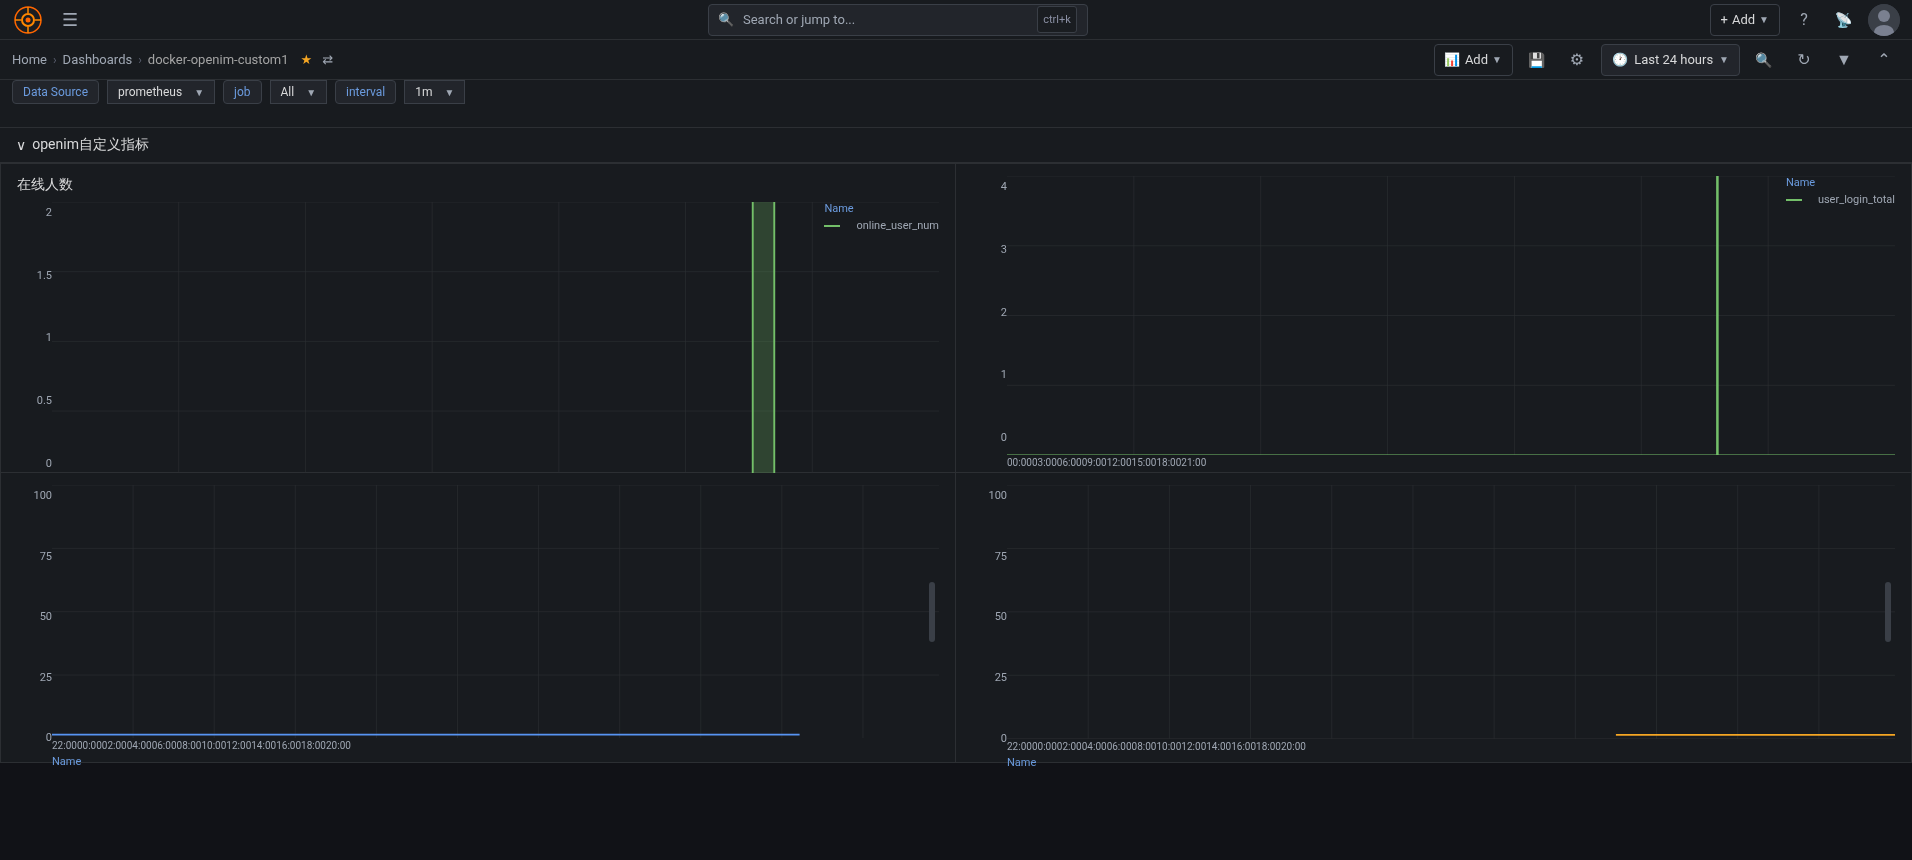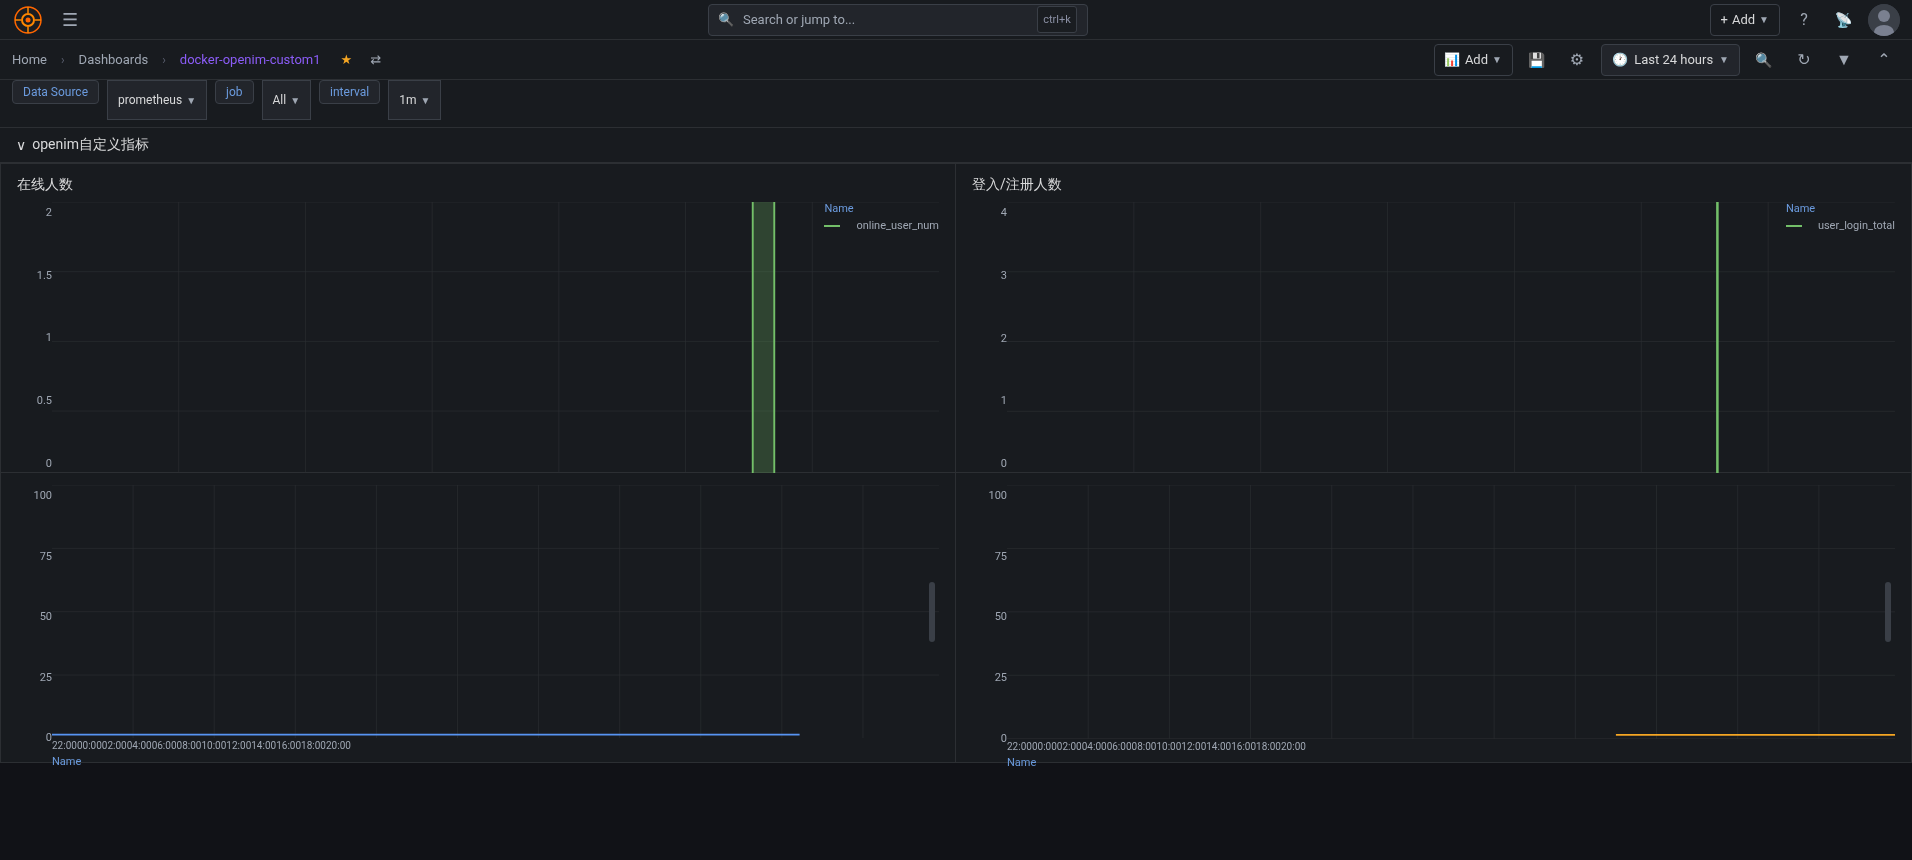"Home" .breadcrumb { gap: 14px -> 6px }
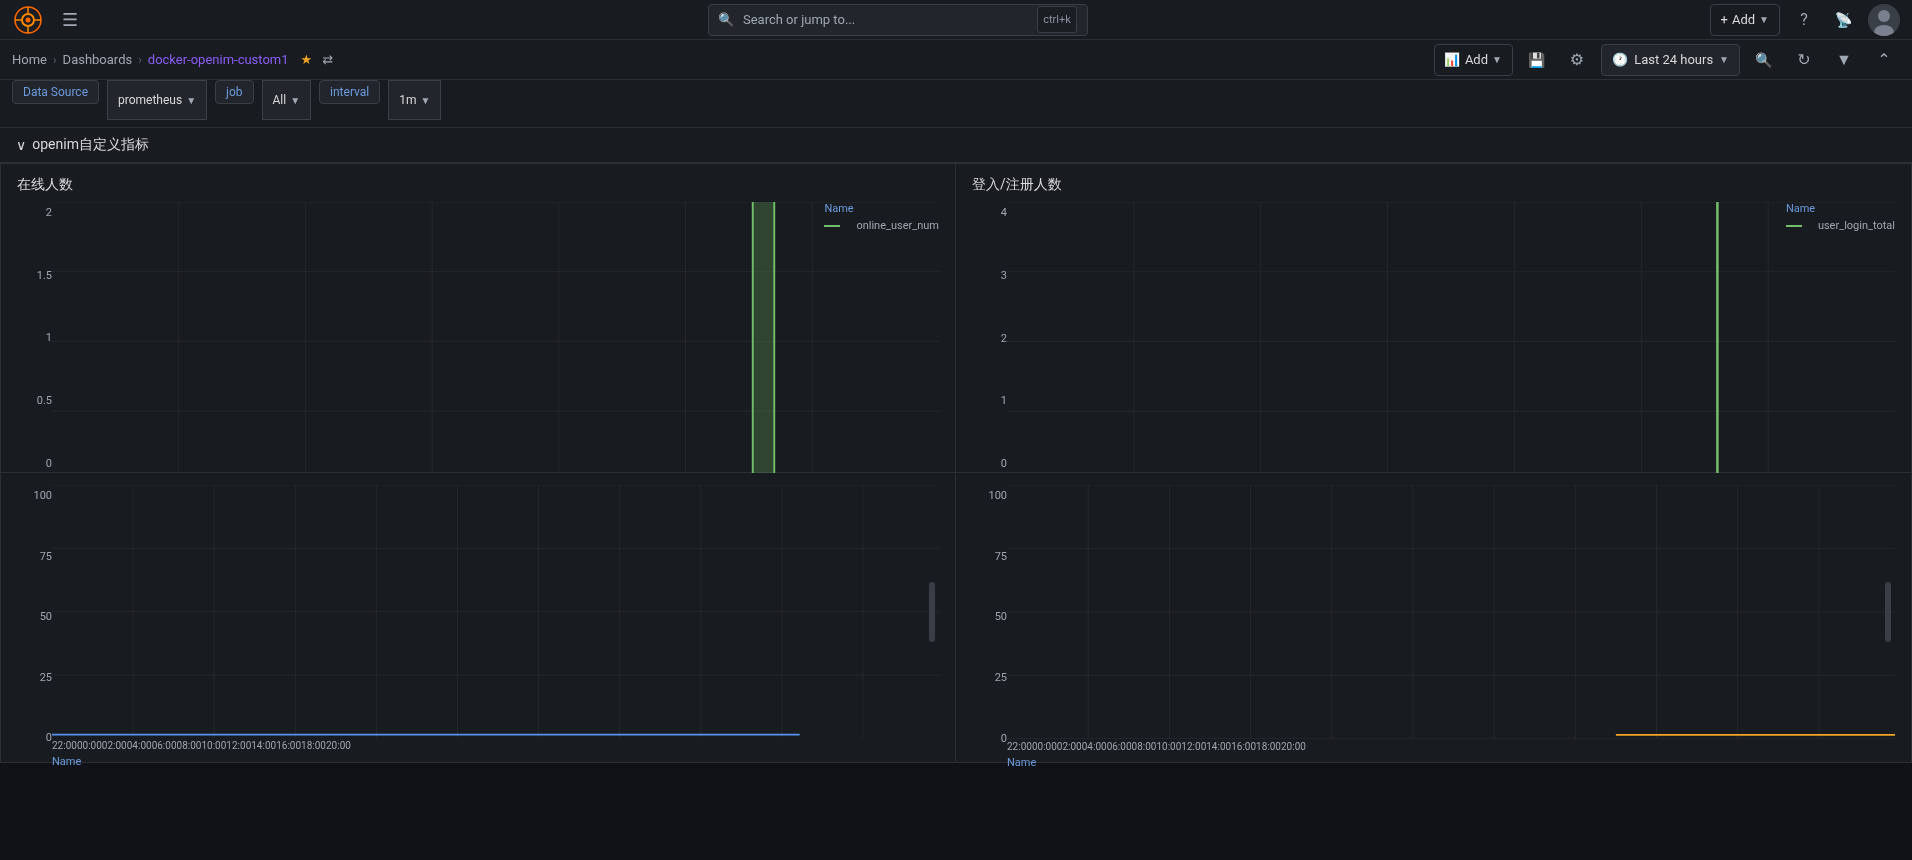"docker-openim-custom1" .breadcrumb .current { color: #8b5cf6 -> #a3a3a3 }
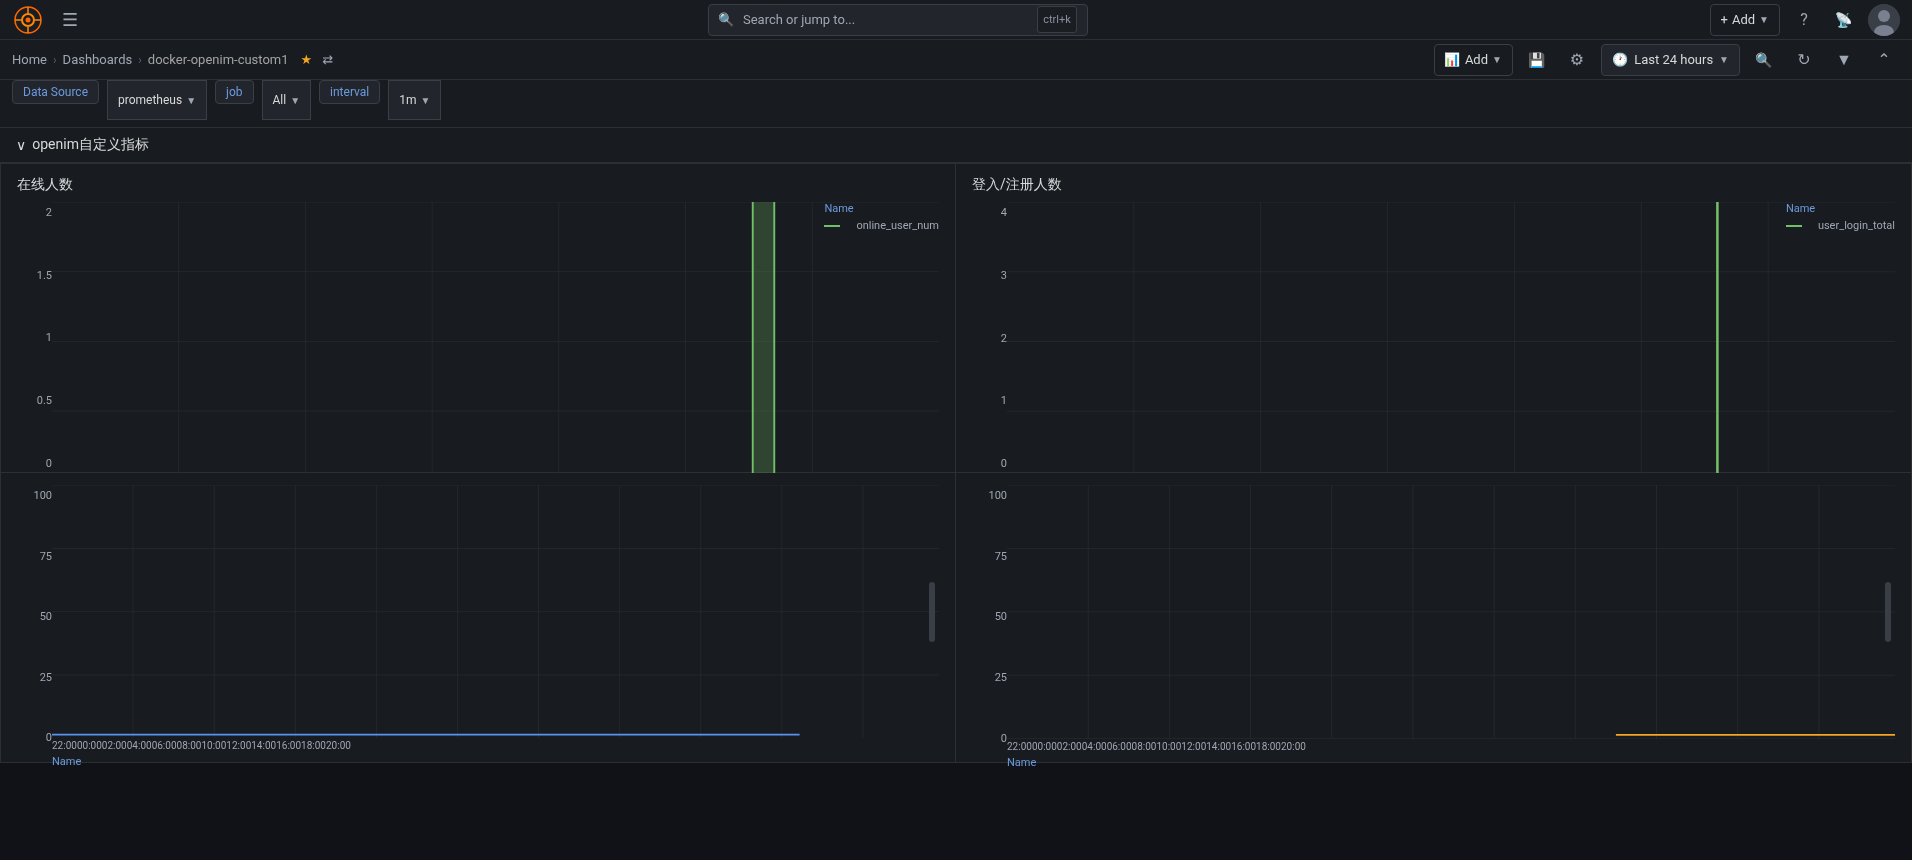"prometheus" .filter-select { gap: 4px -> 12px; padding: 12px 10px -> 4px 10px }
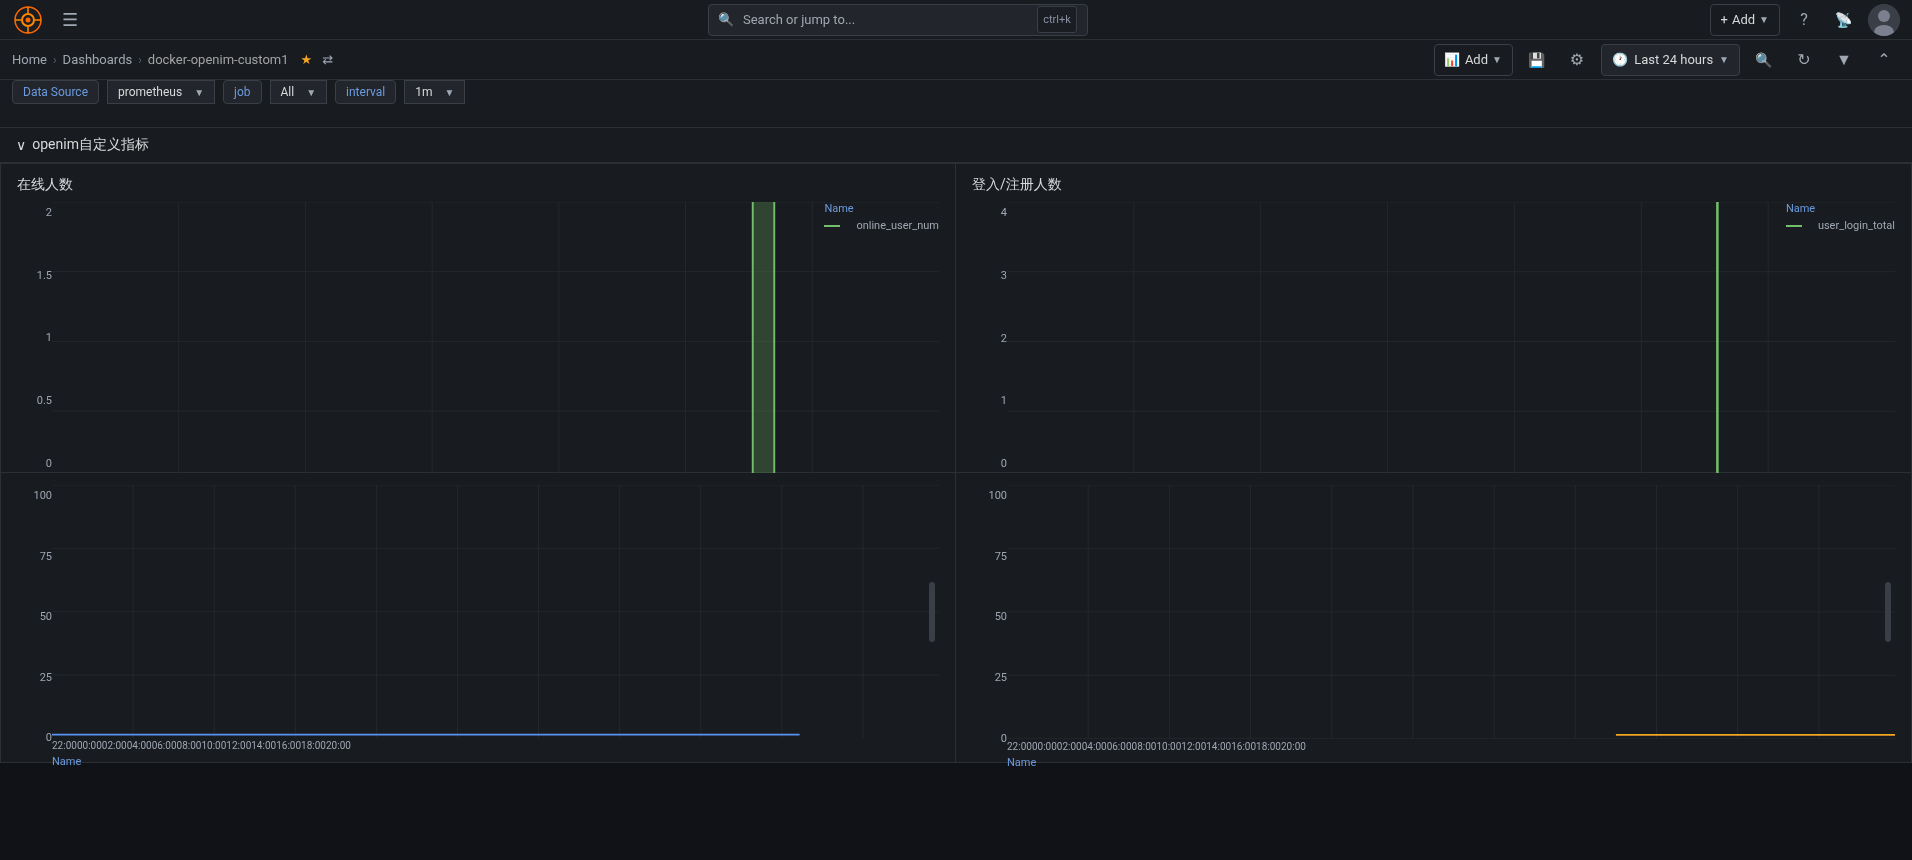"登入/注册人数" div.panel-title { html: <div>登入/注册人数</div> -> none }
